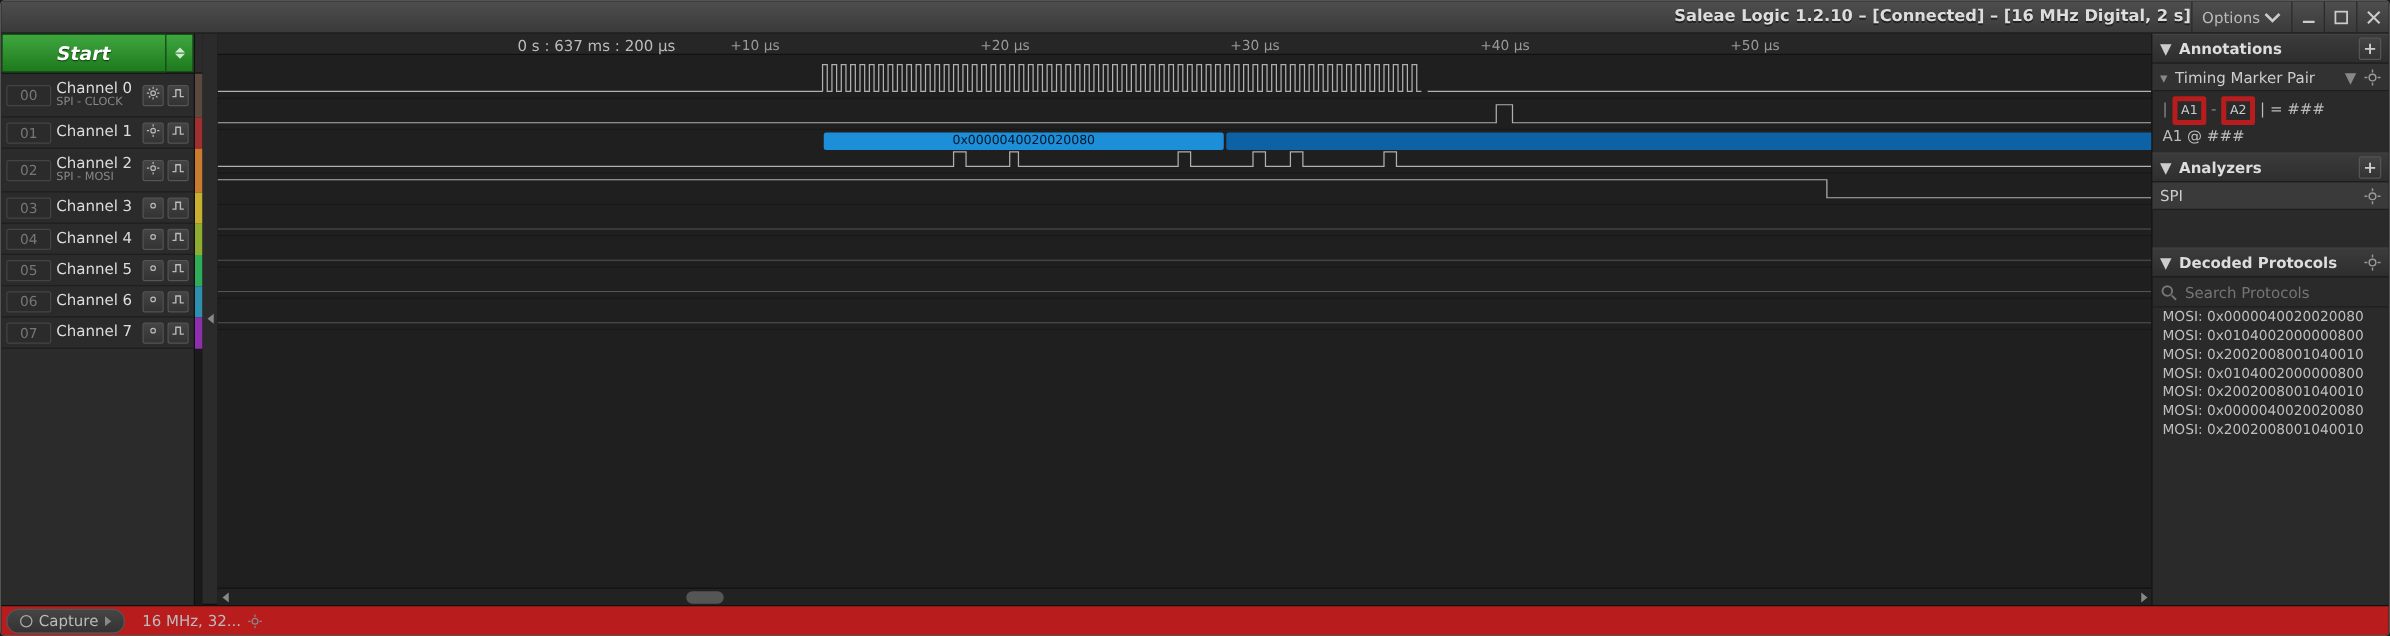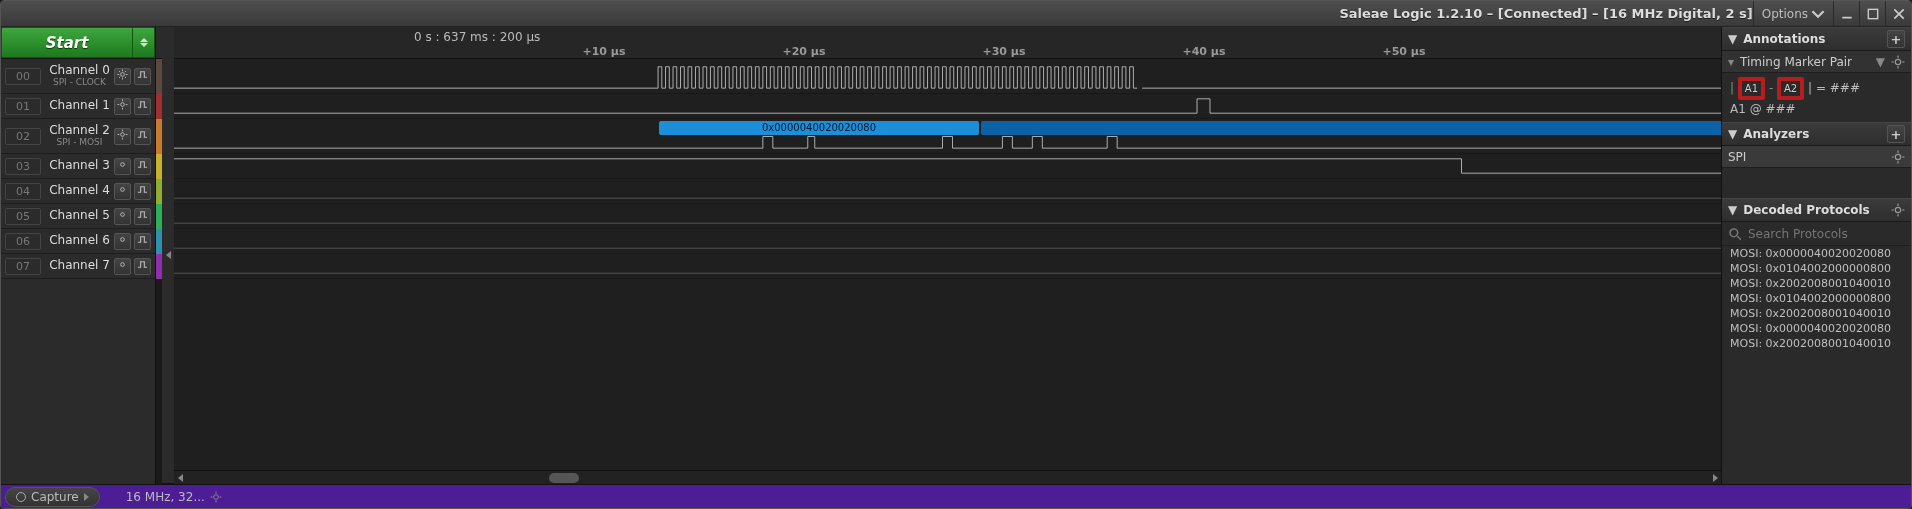"0 s : 637 ms" .timeline-strip { height: 32px -> 17px }
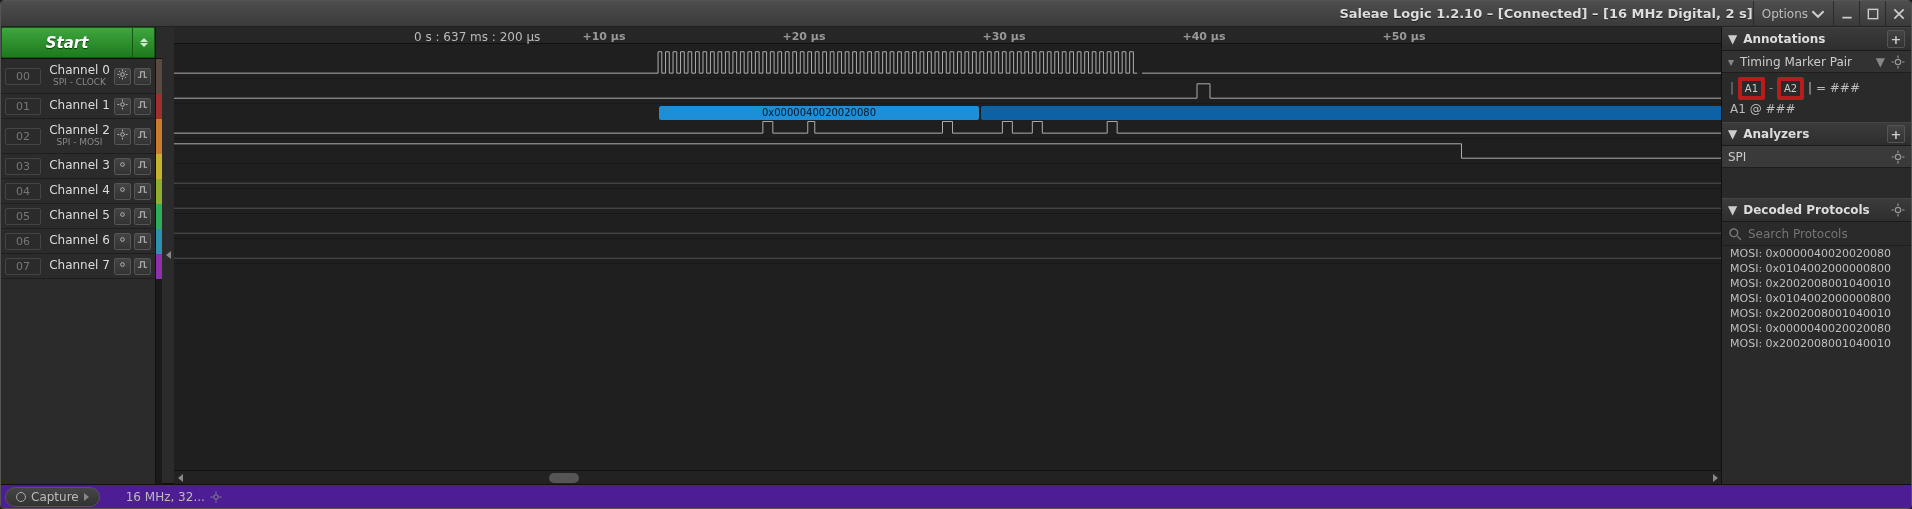"+10 µs" .tick { font-weight: bold -> none }
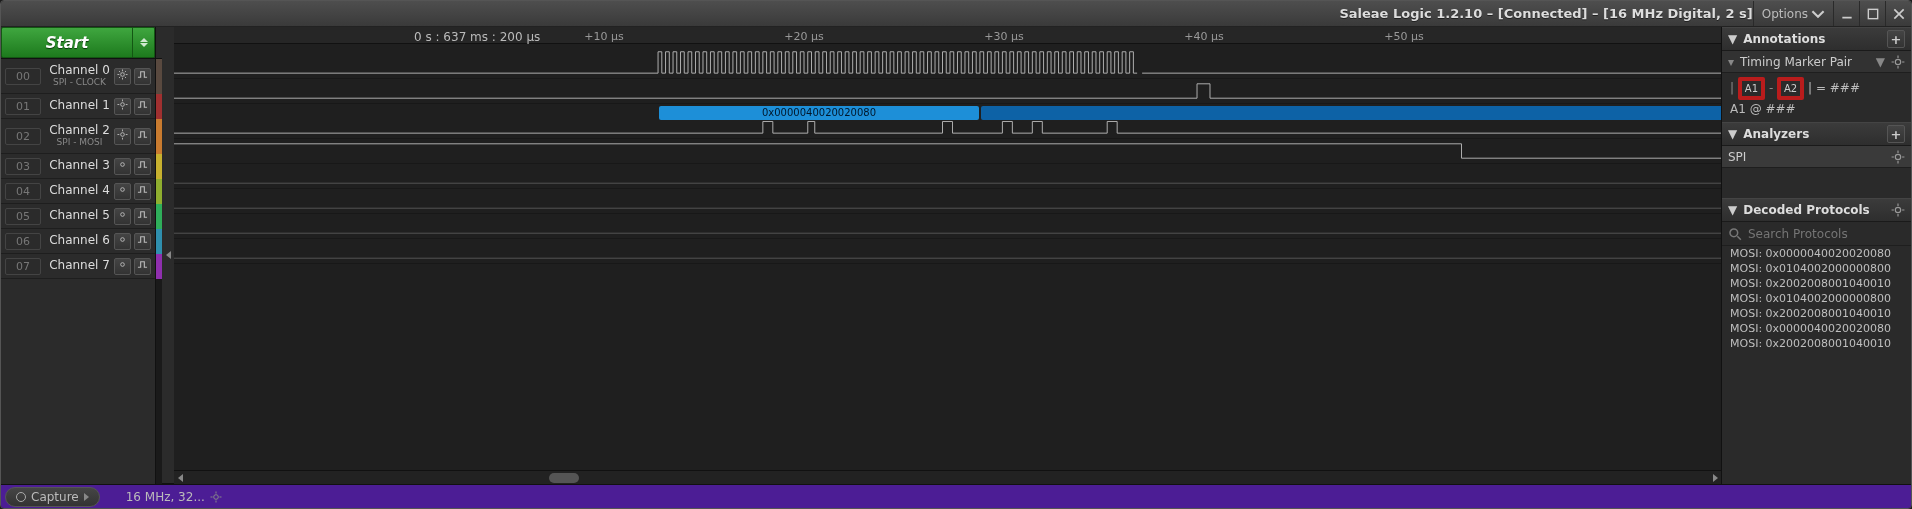"Channel 0" .ch-name { align-items: center -> none }
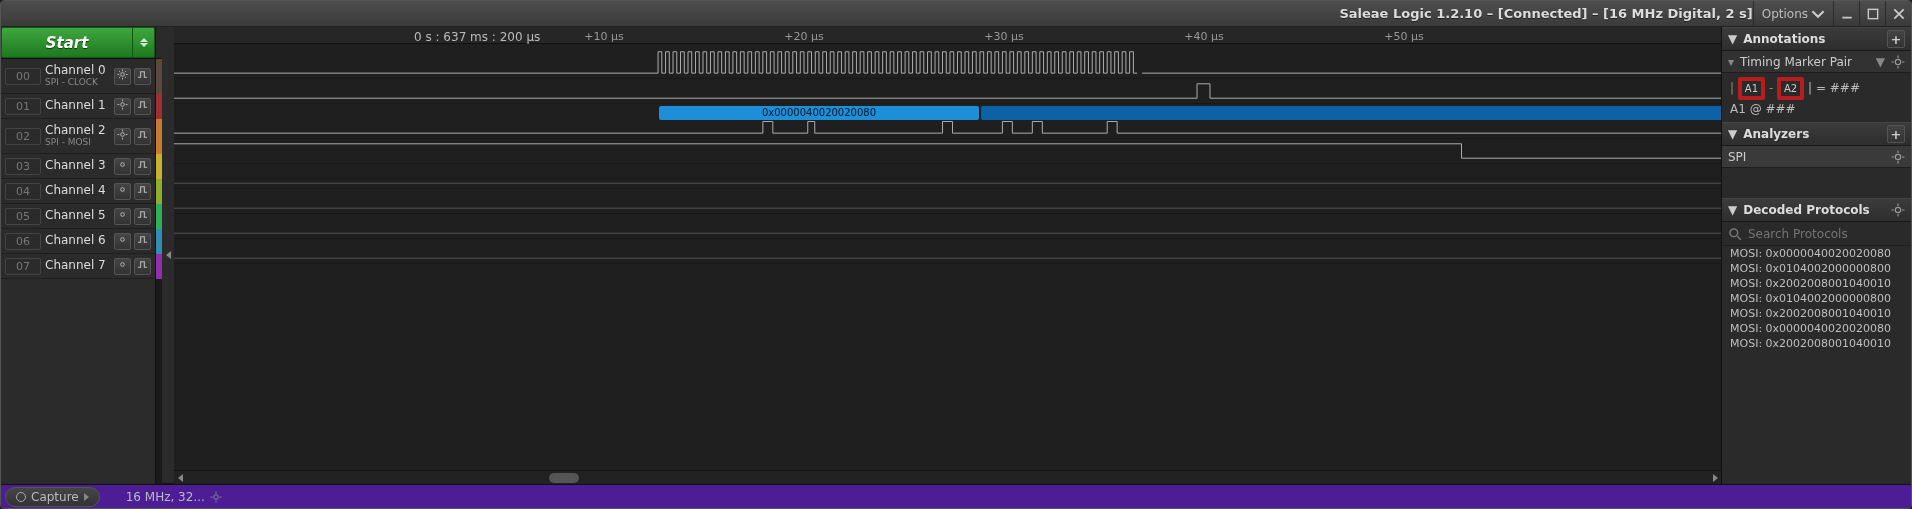"Capture" .bottom-bar { background: #4c1d95 -> #b91c1c; gap: 16px -> 4px }
